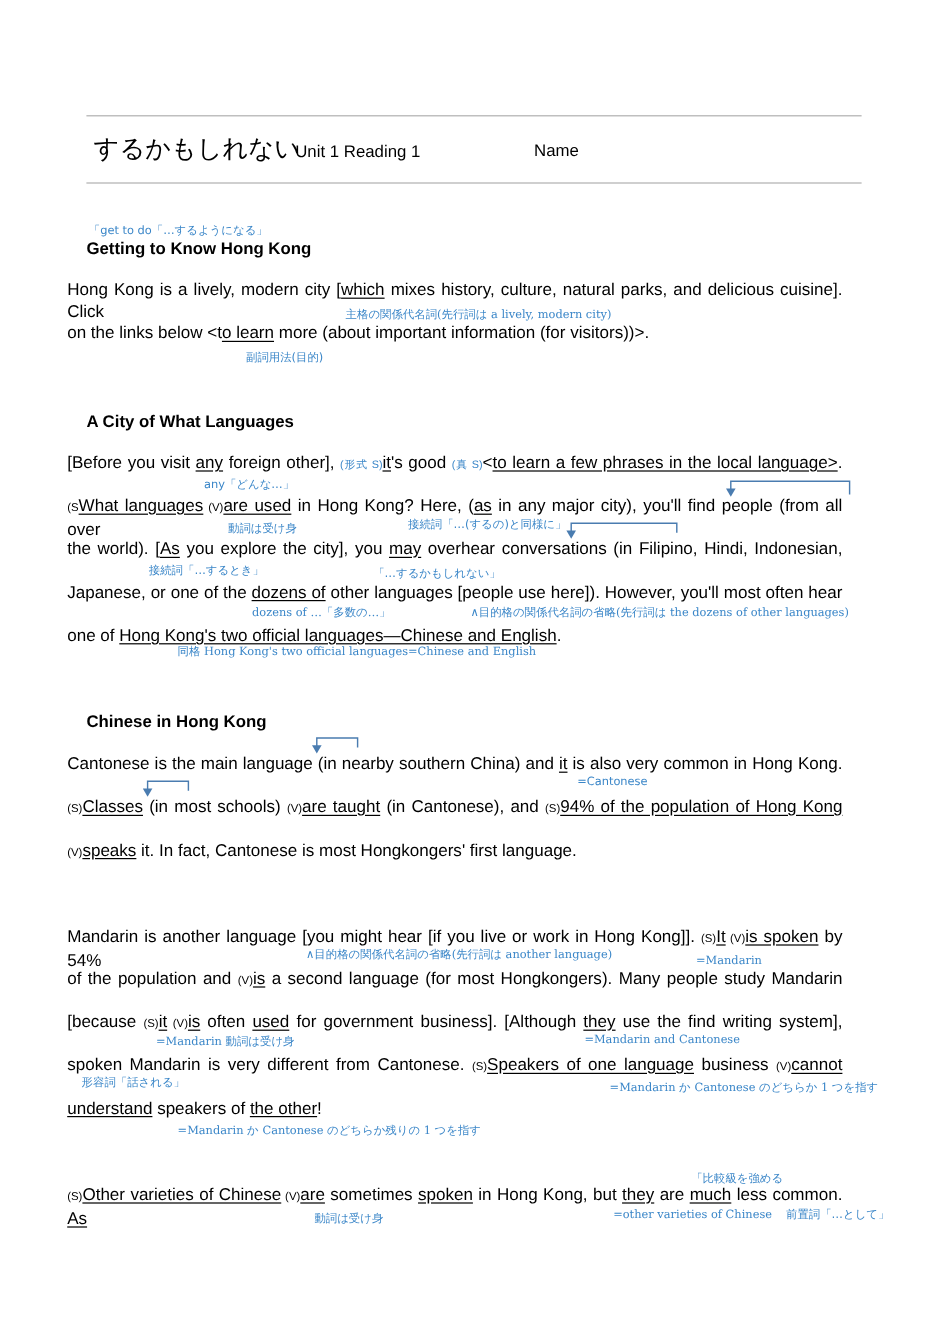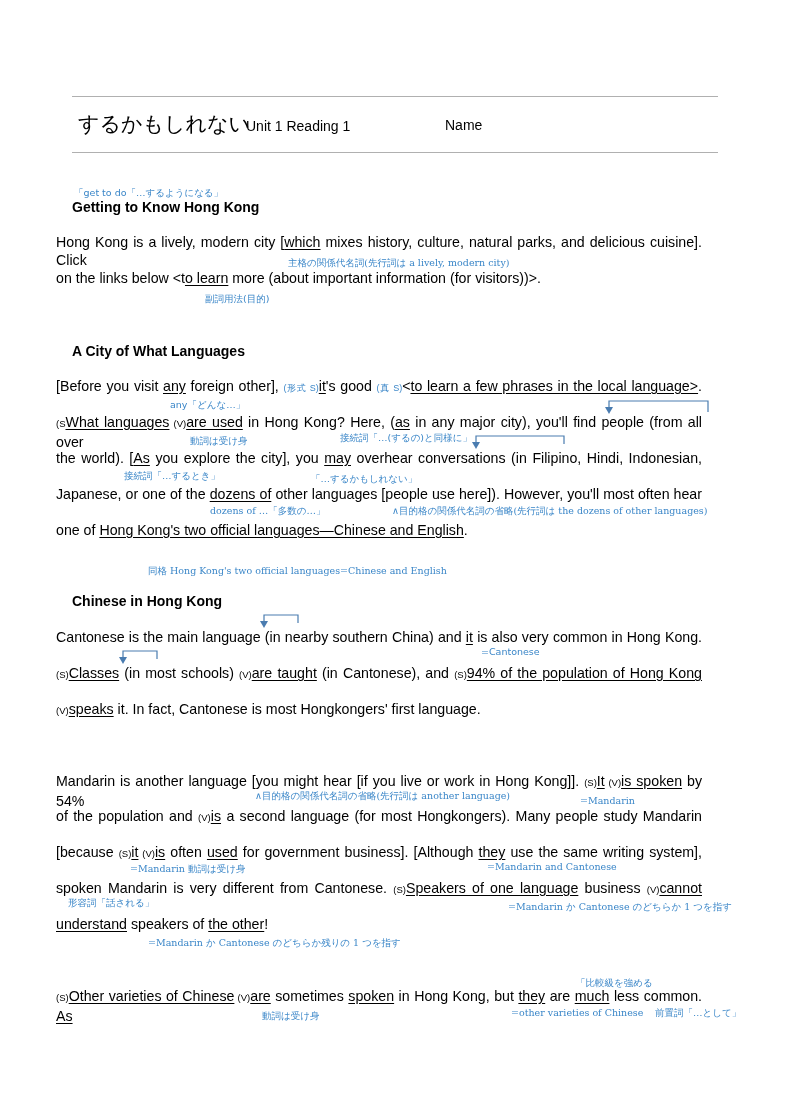"同格 Hong Kong's two official" div.note { top: 565px -> 538px }
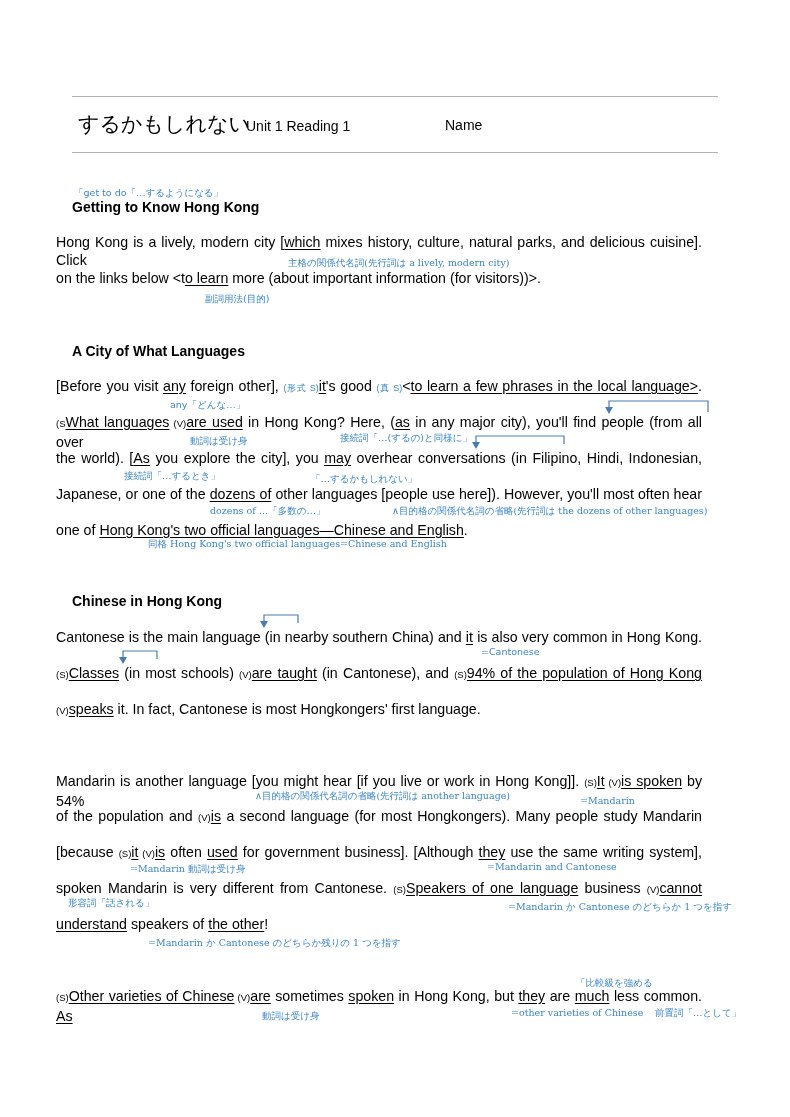"use the same writing system]," span { text: same -> find }
